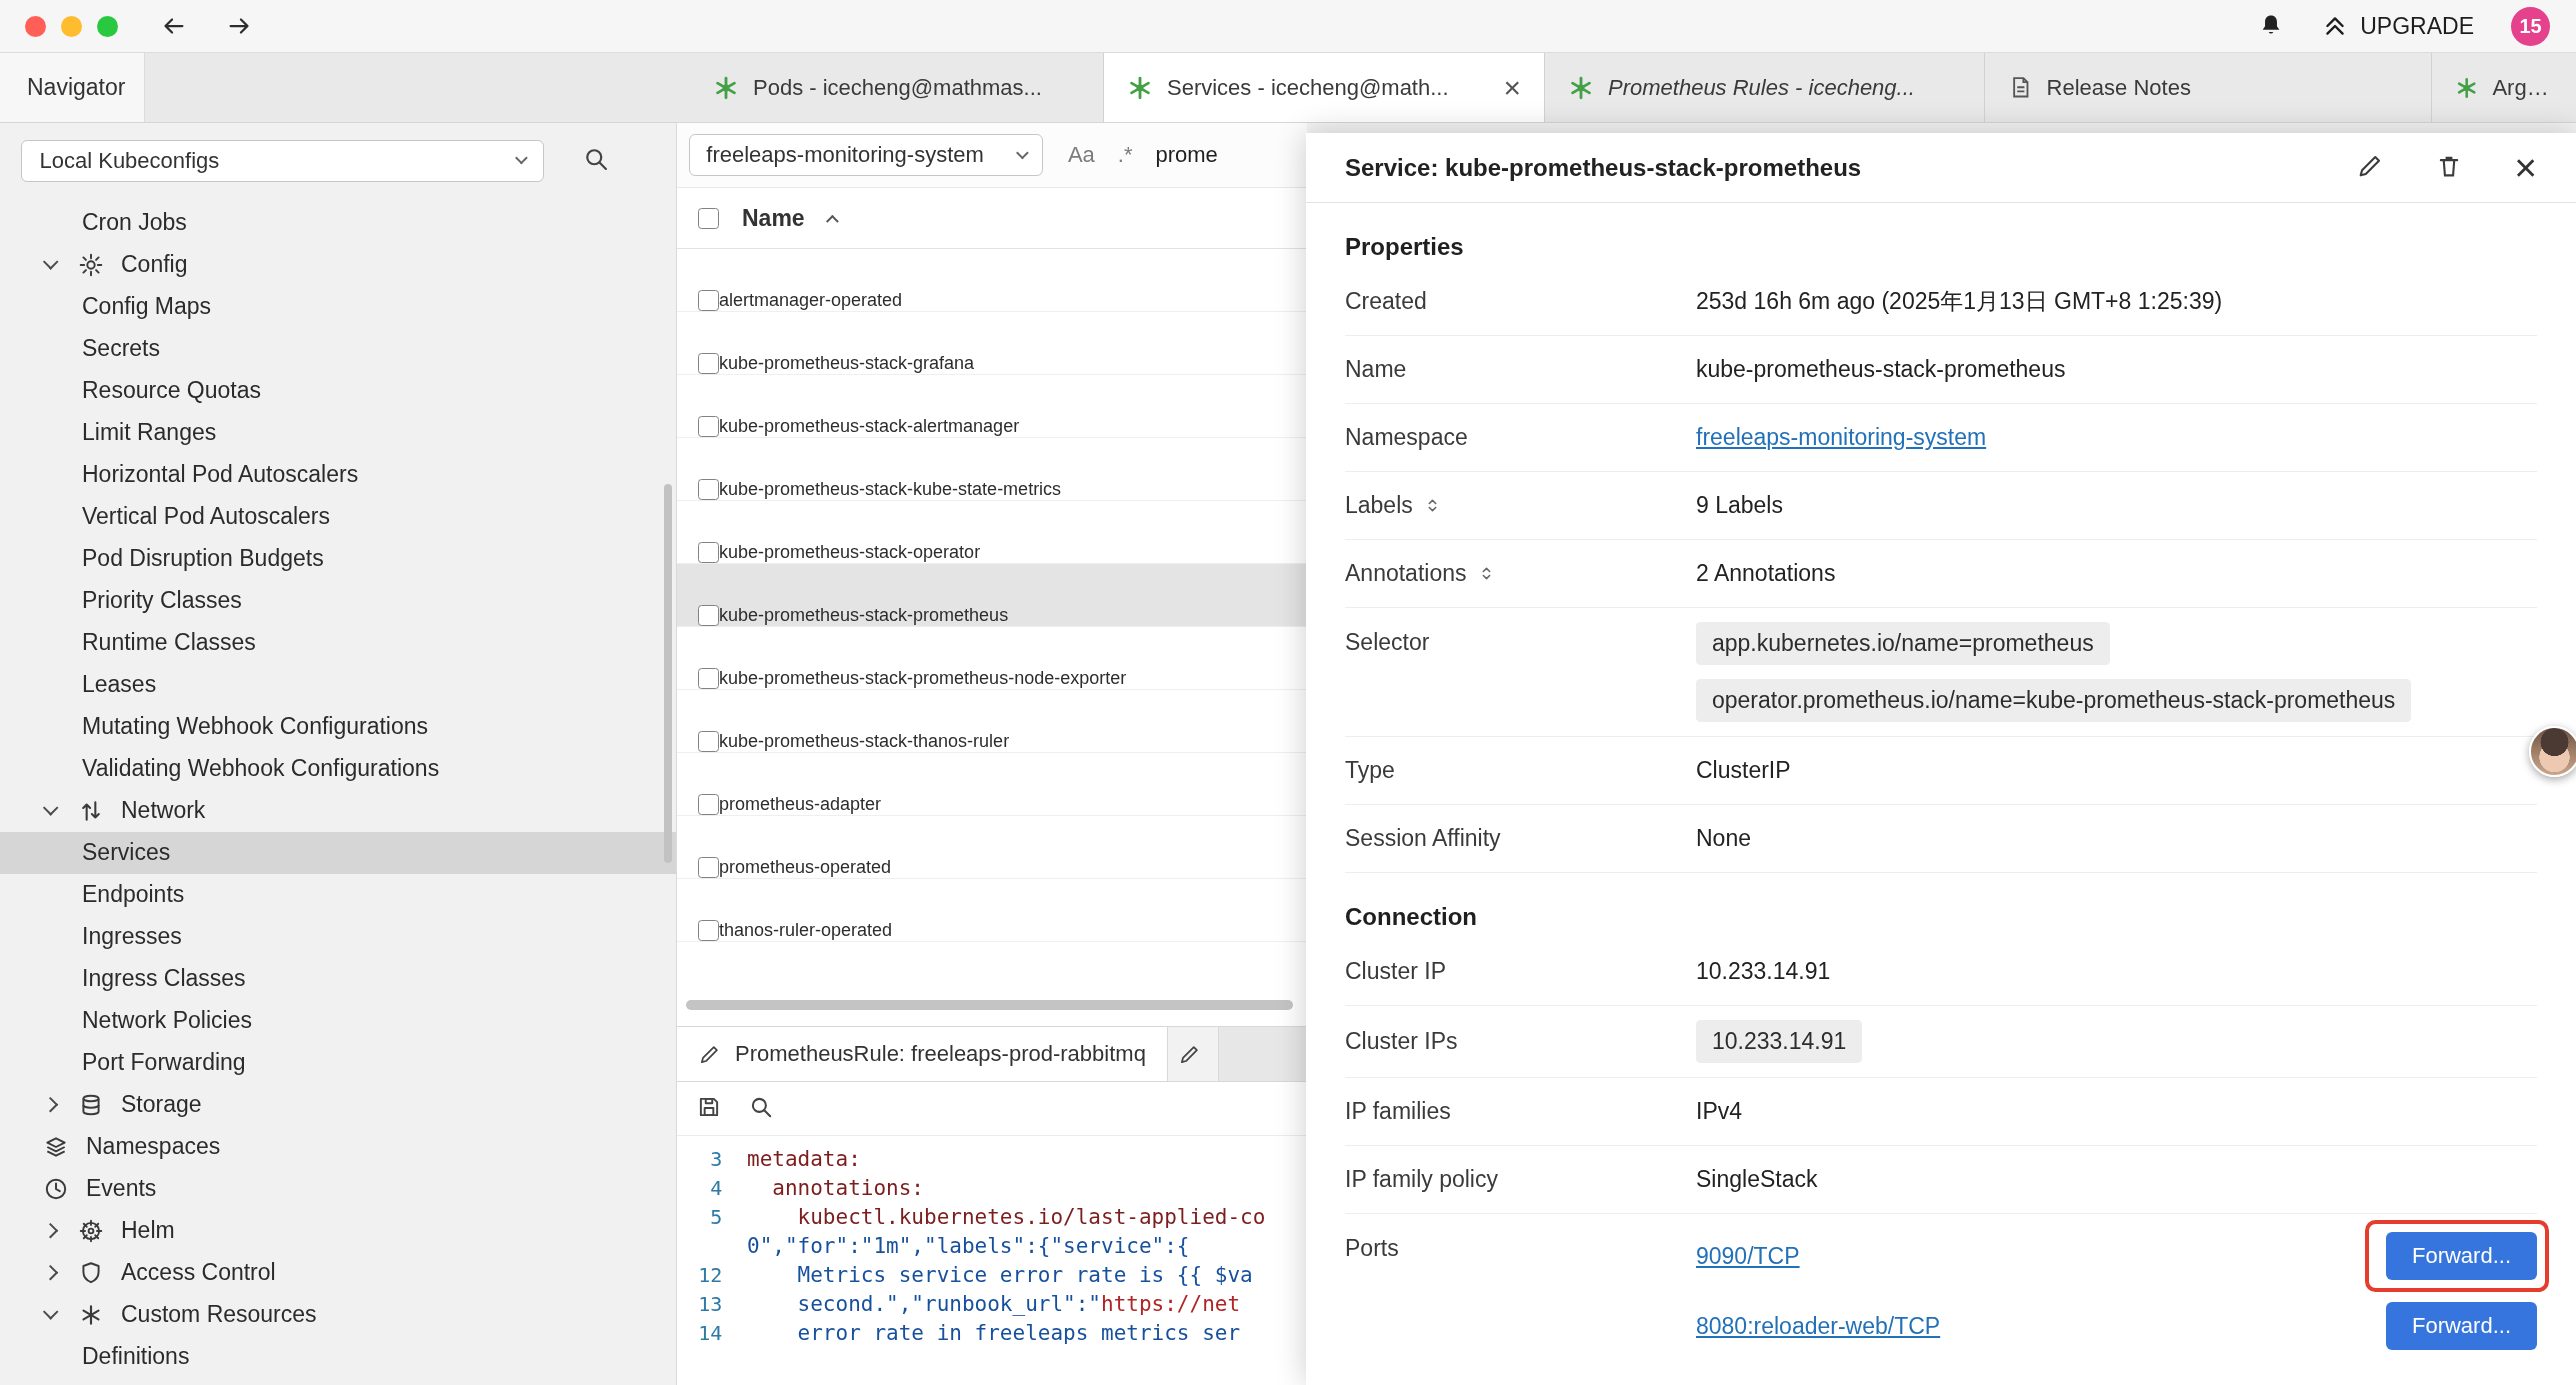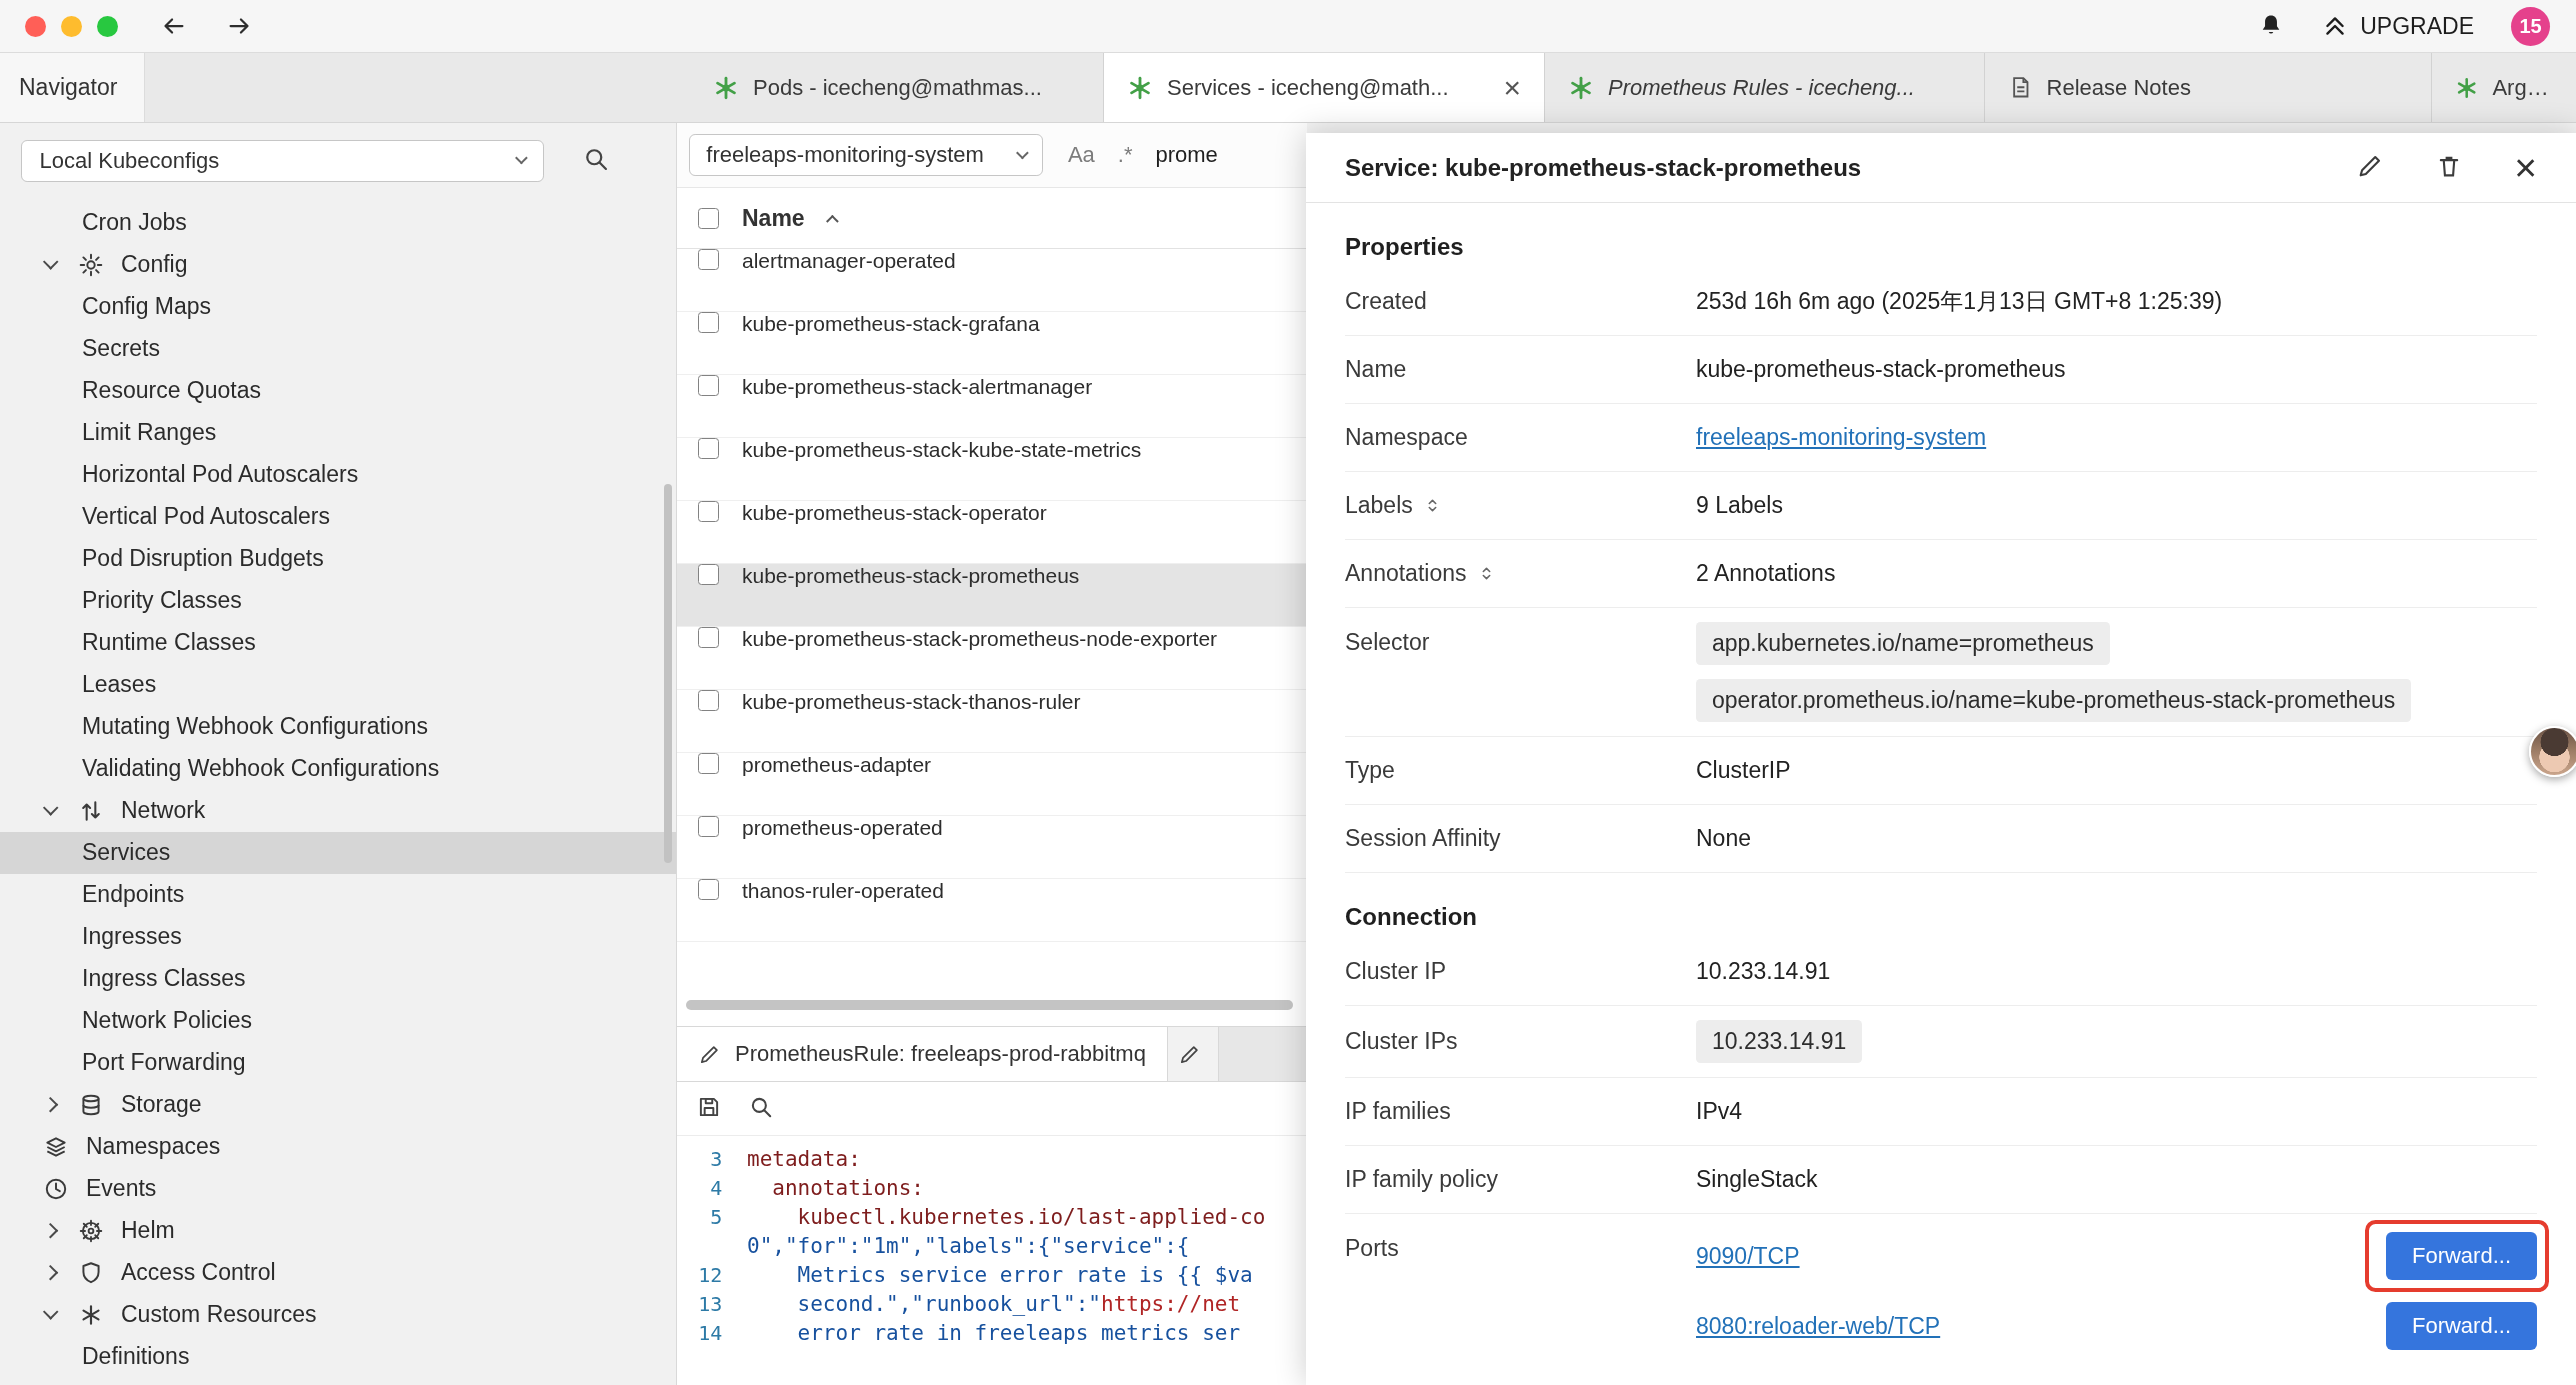"Navigator" .nav-tab { padding-left: 19px -> 27px }
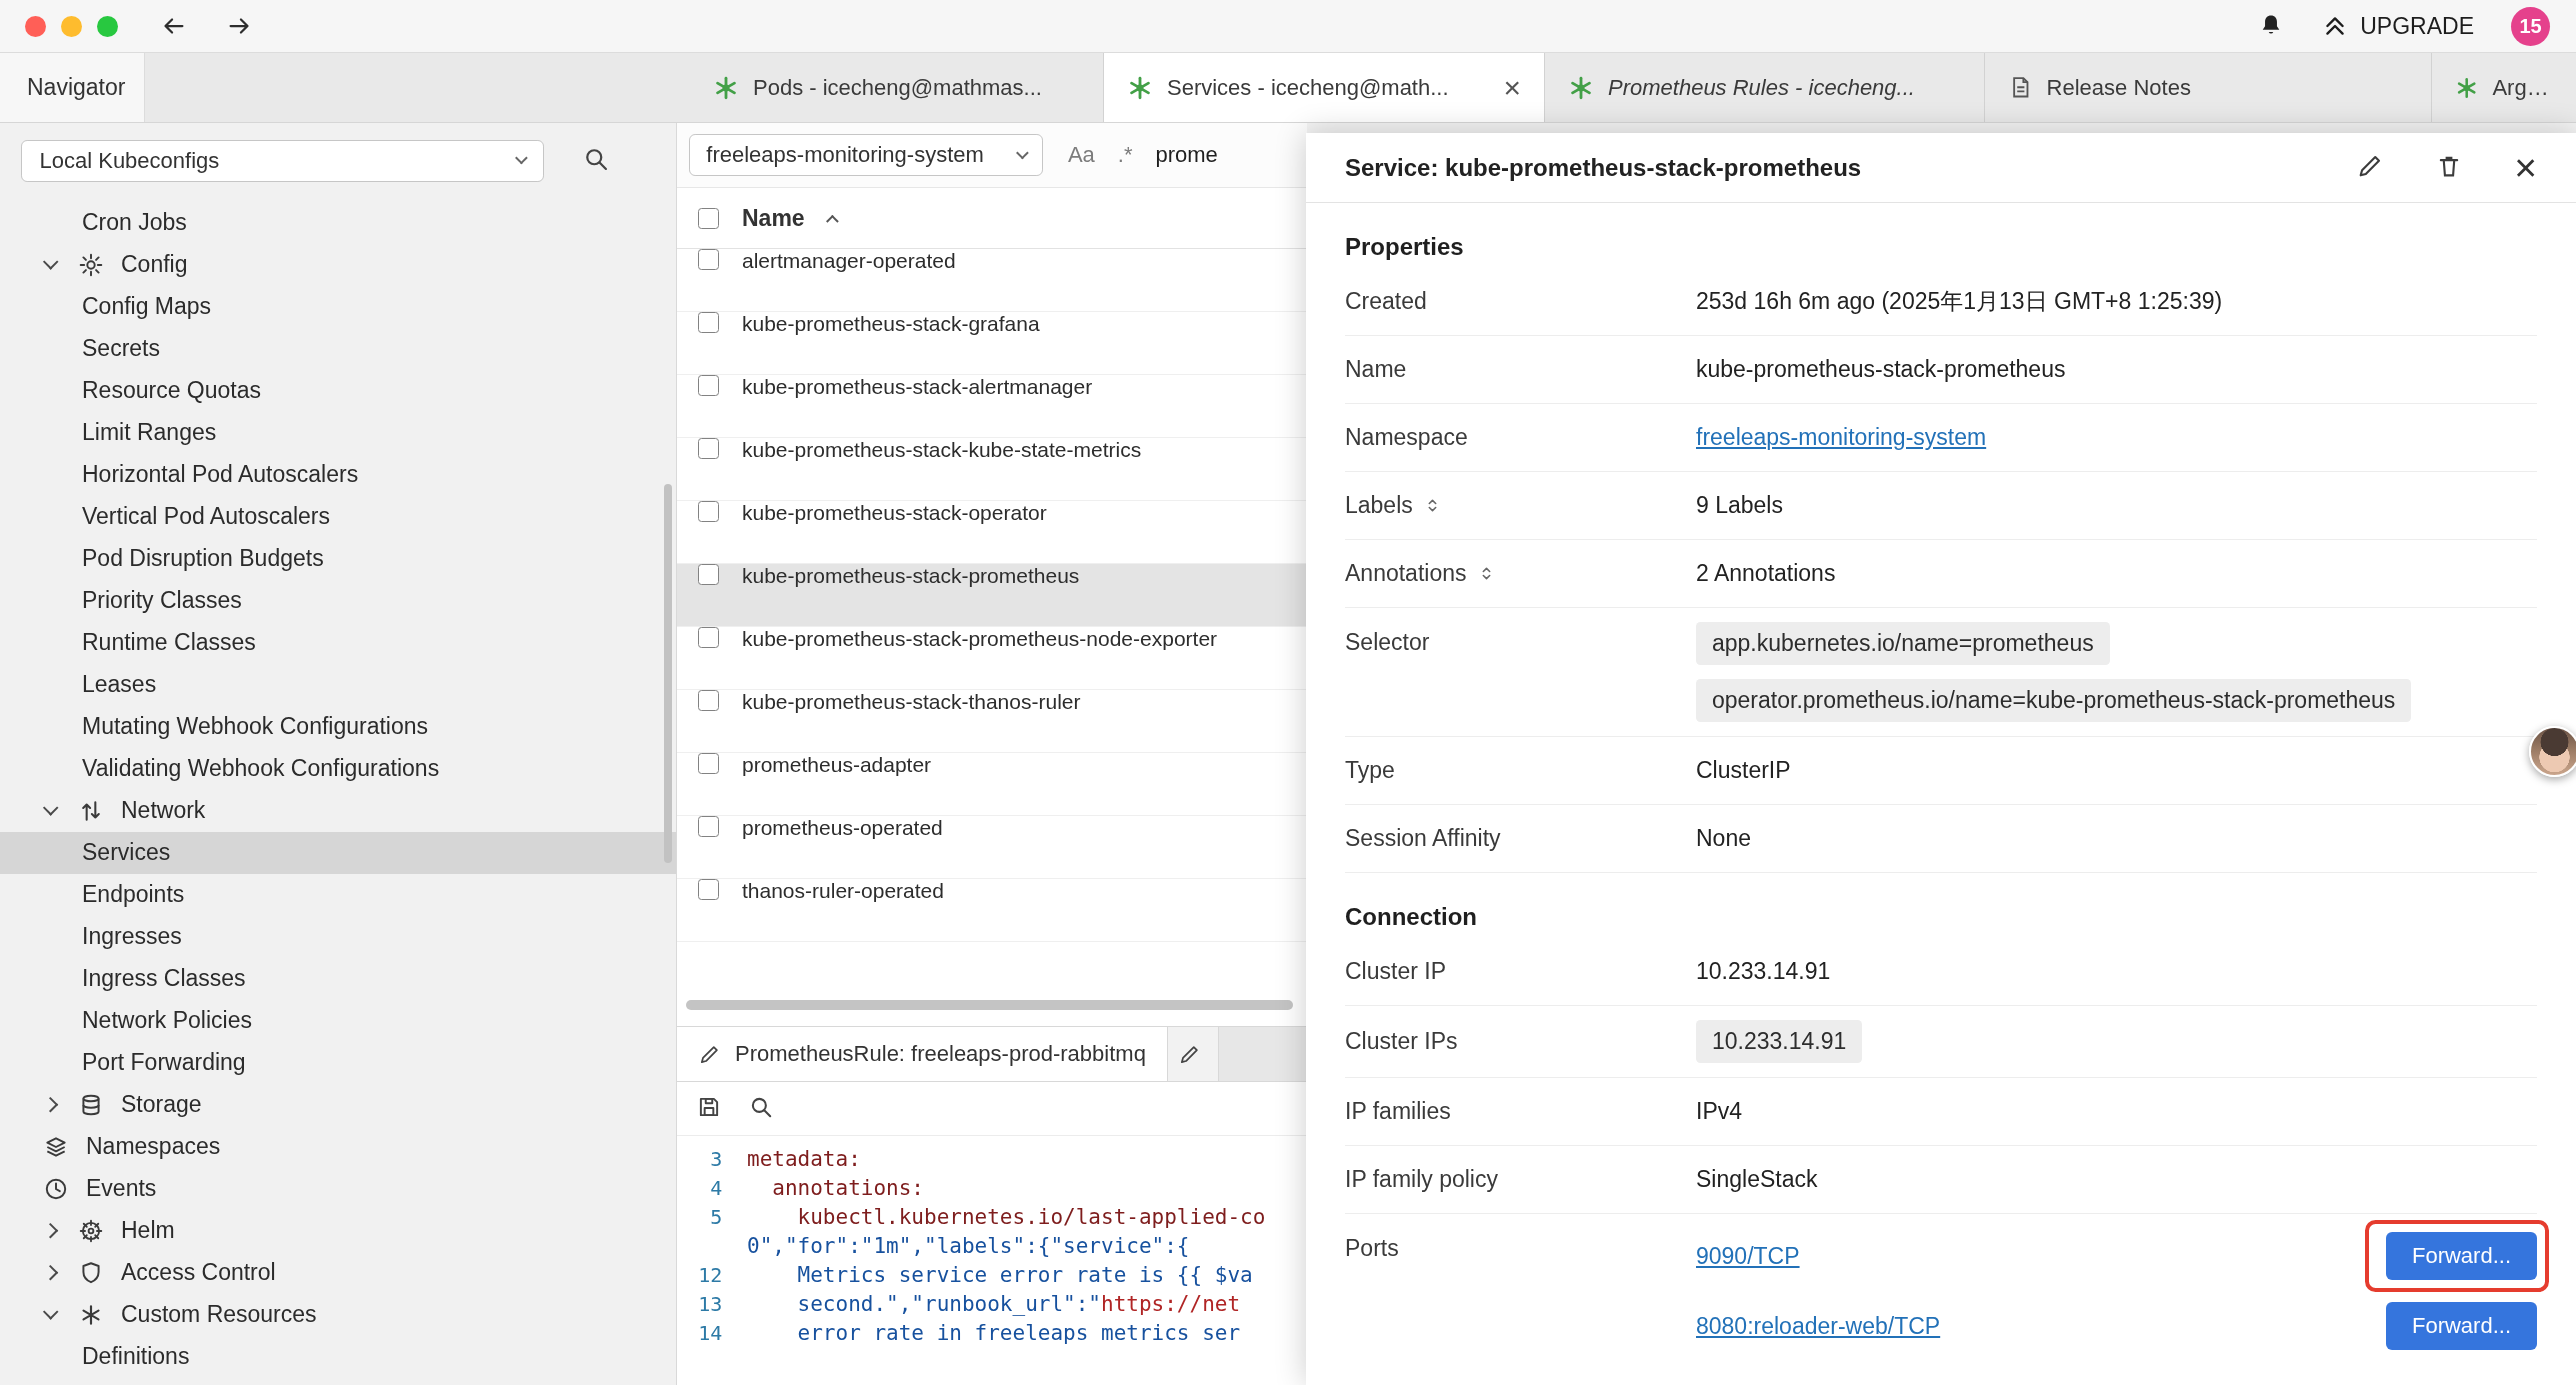"alertmanager-operated" .trow { align-items: flex-start -> flex-end; font-size: 21px -> 18px; gap: 23px -> none }
